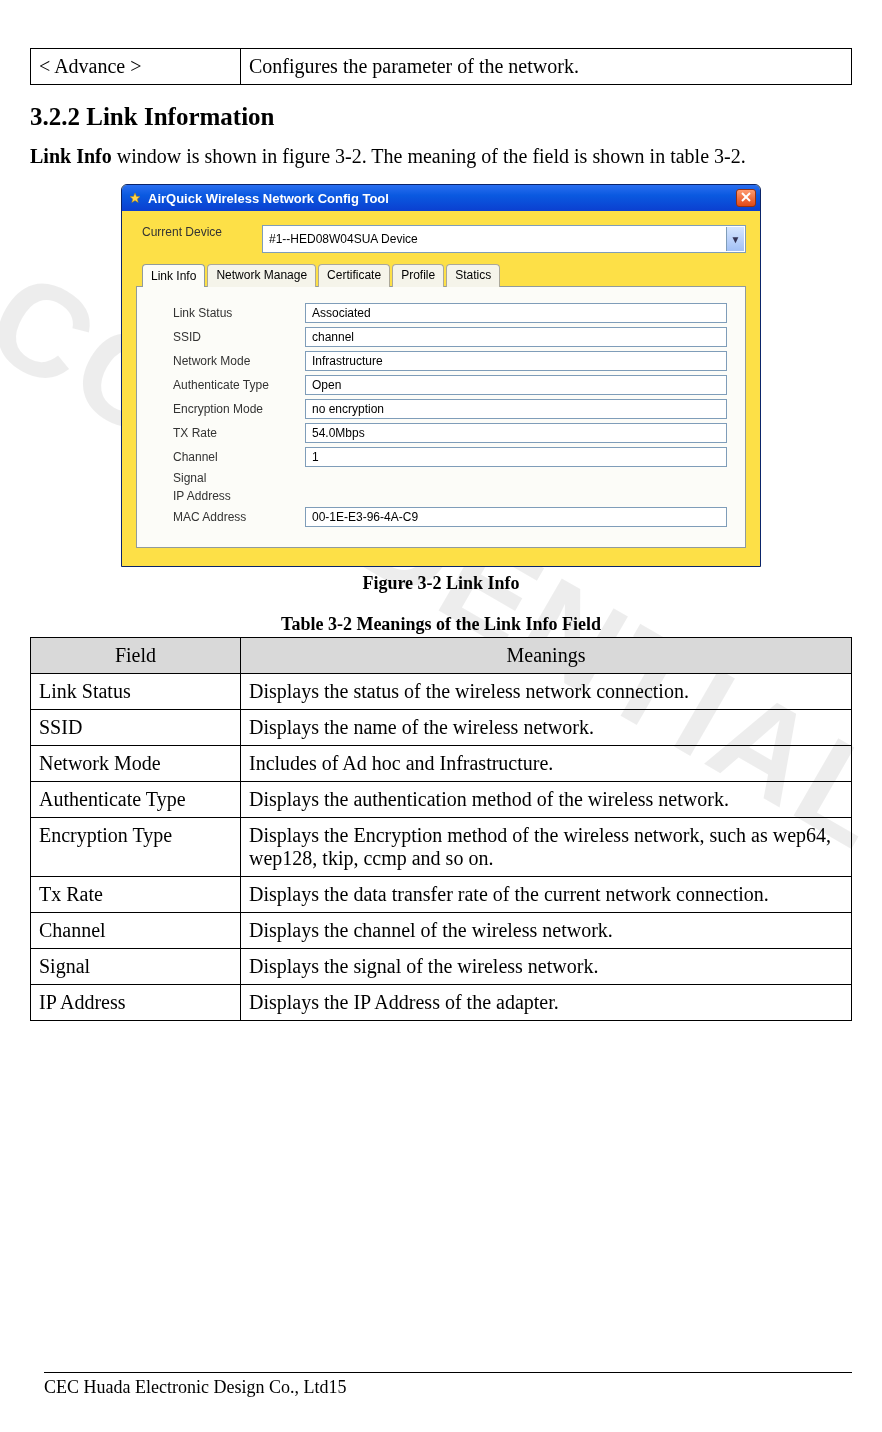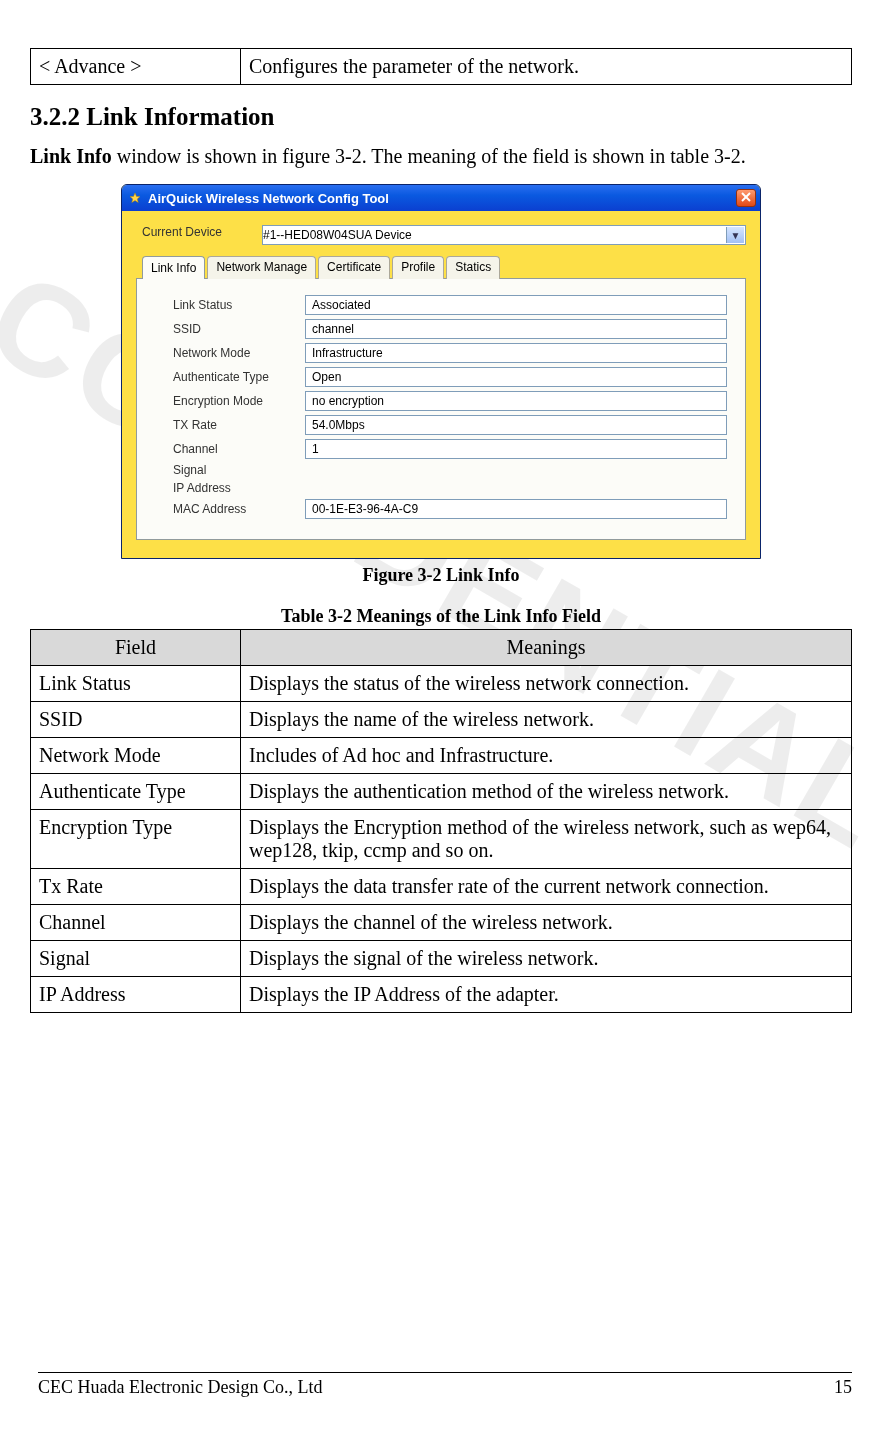"#1--HED08W04SUA Device" .dd { height: 20px -> 28px; padding-left: none -> 6px }
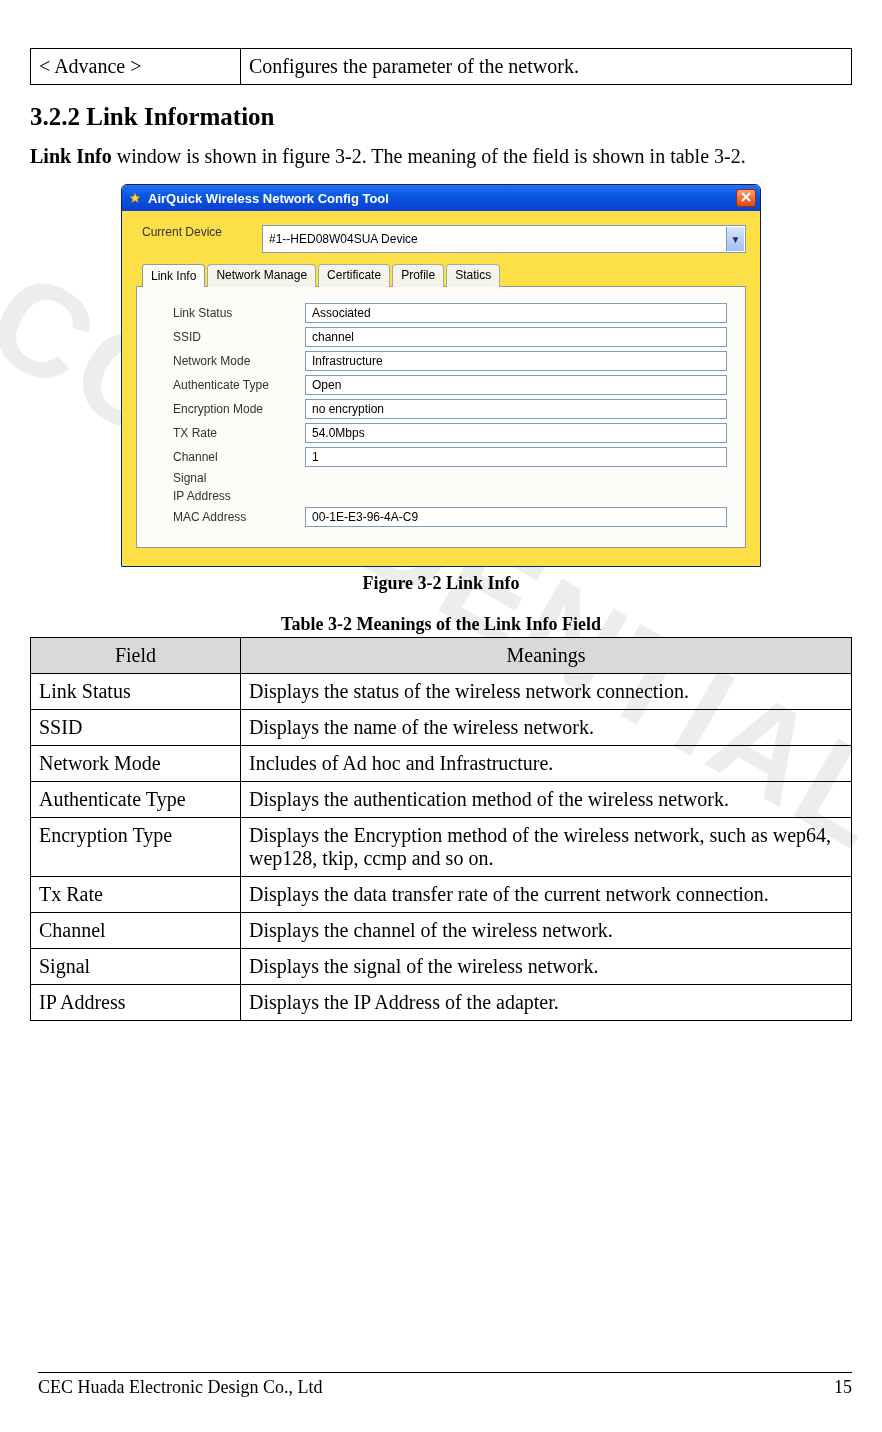"CEC Huada Electronic Design Co.," .footer { justify-content: space-between -> none; left: 38px -> 44px }
